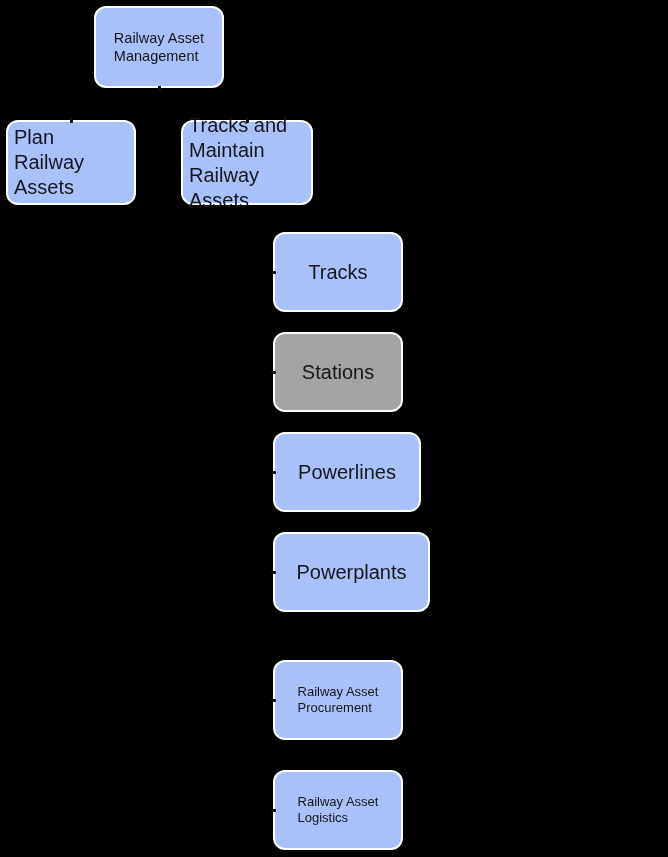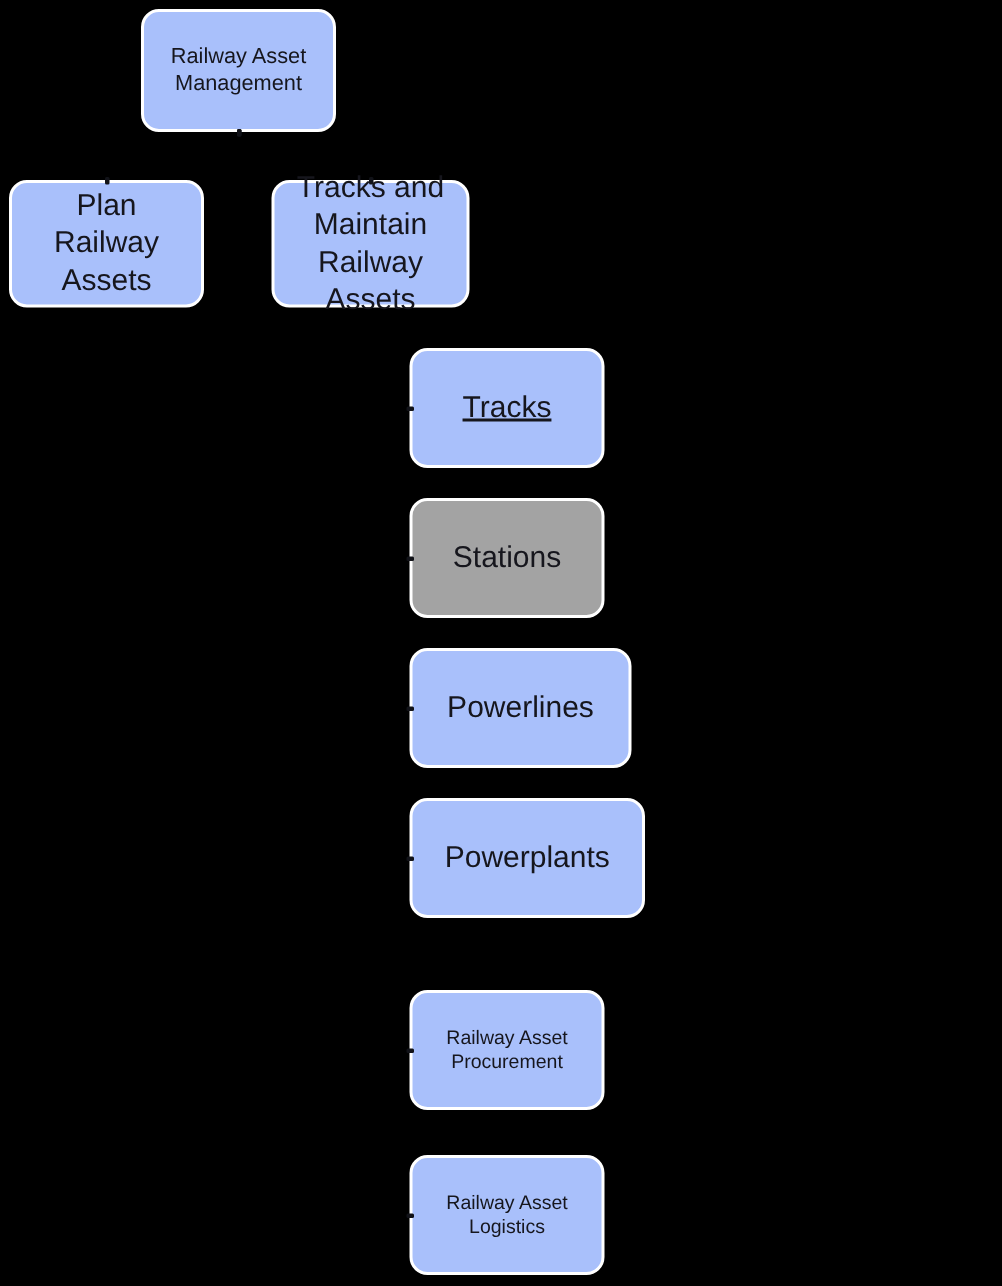"Railway Asset" .node { text-align: center -> left }
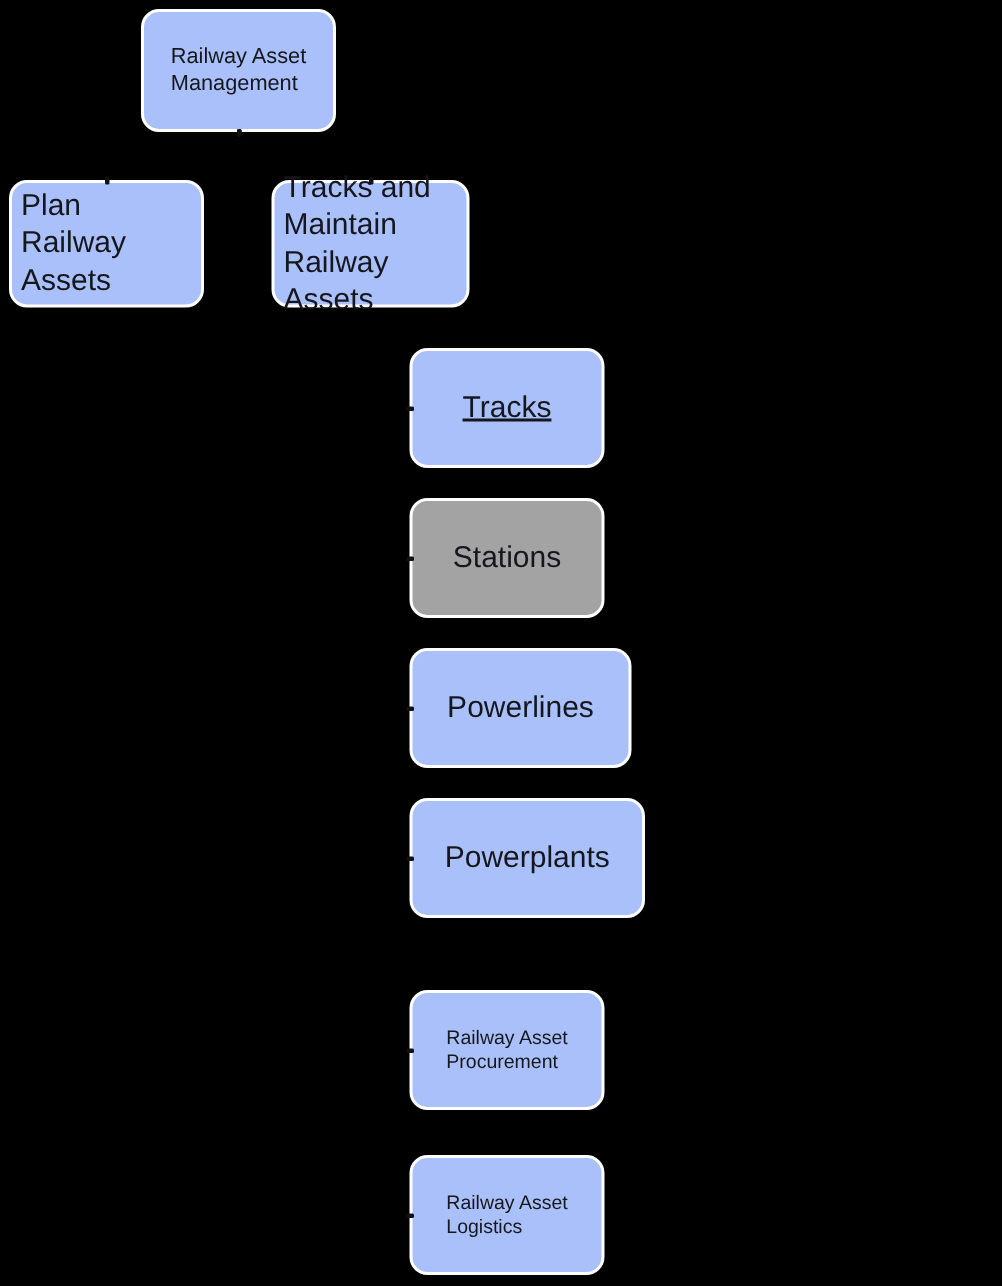"Tracks" div.node { text-decoration: underline -> none }
